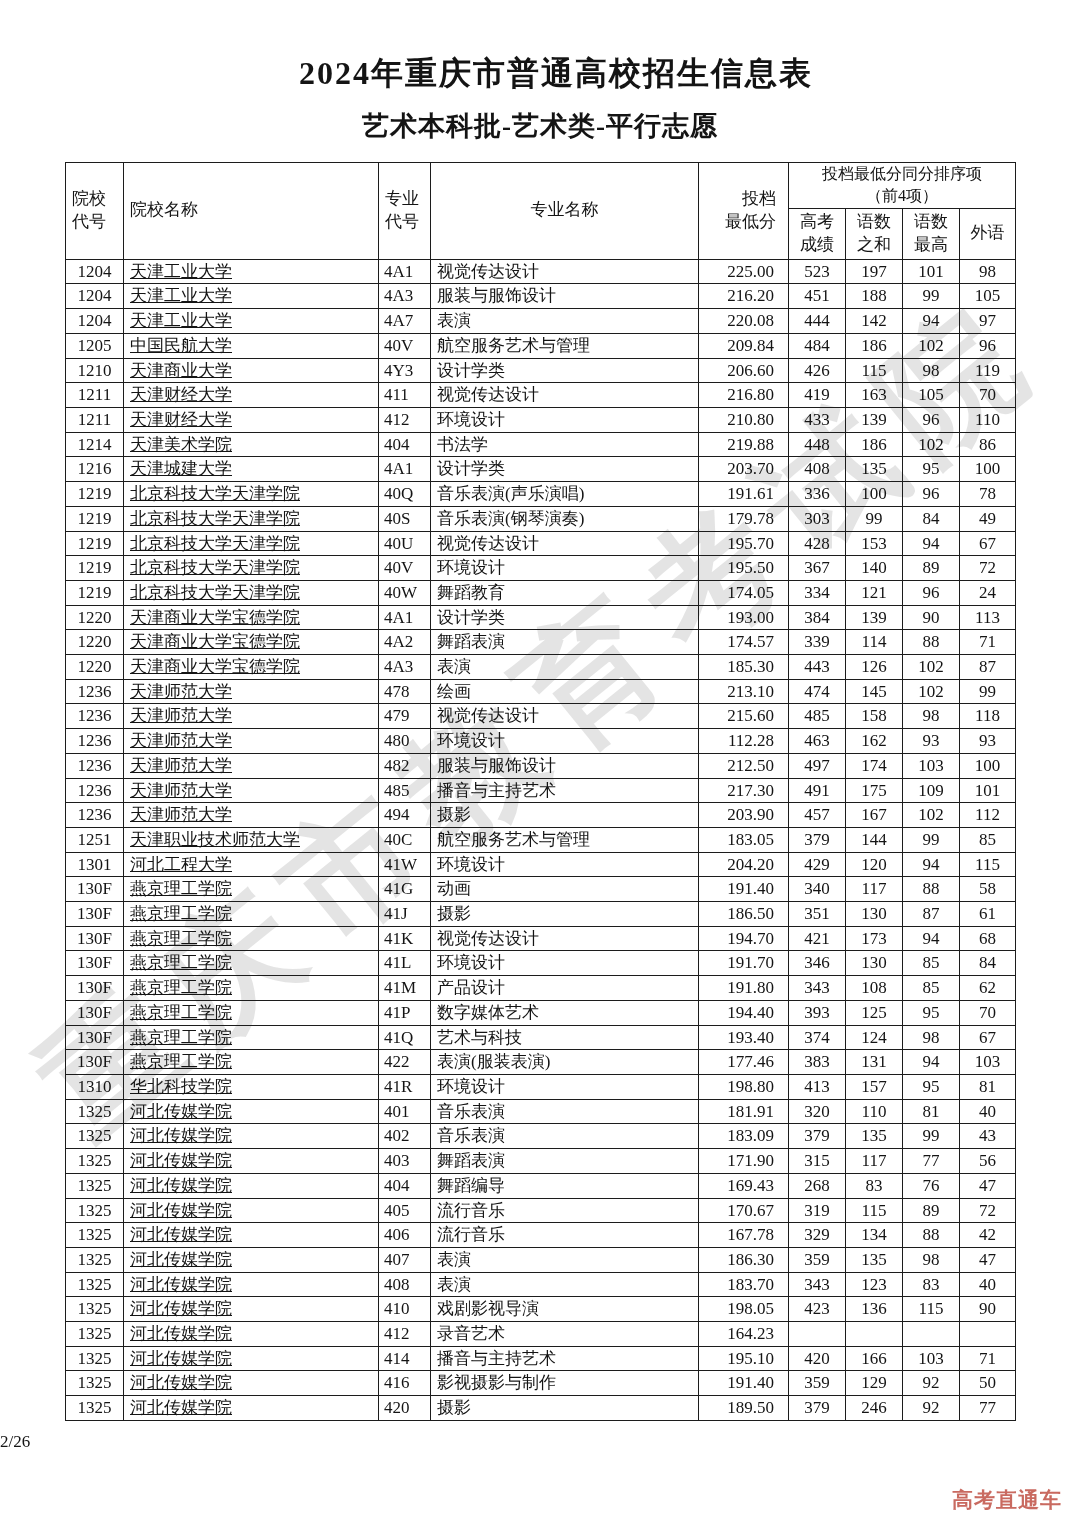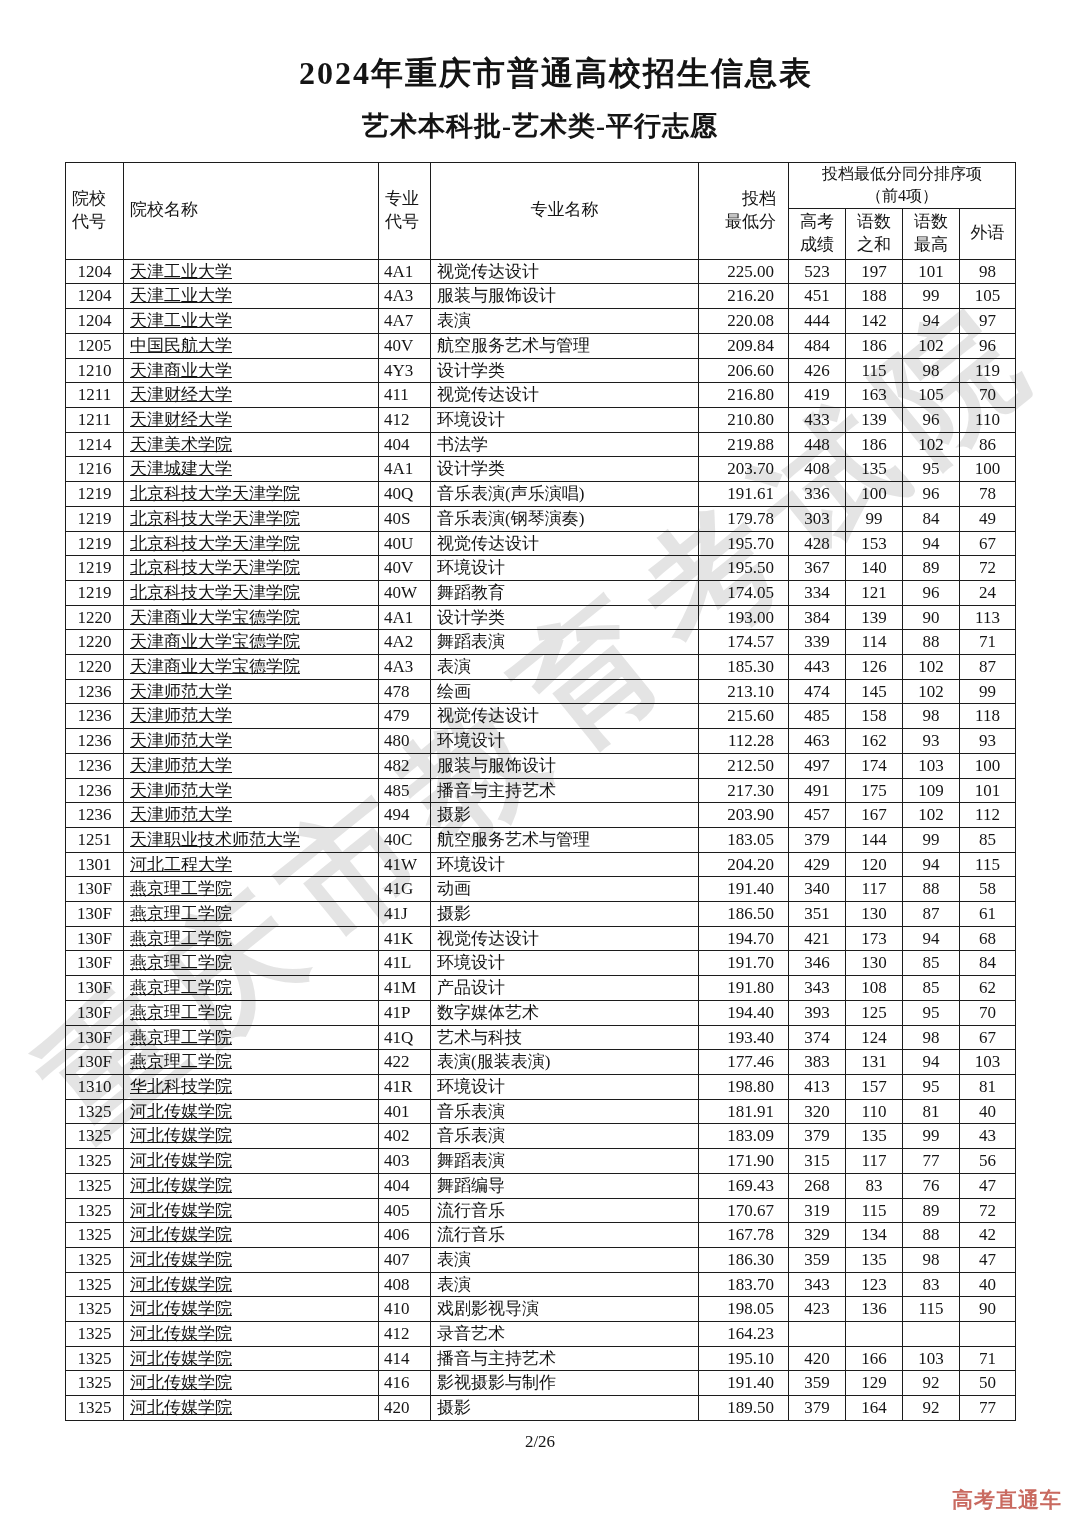"164" td.c6 { text: 164 -> 246 }
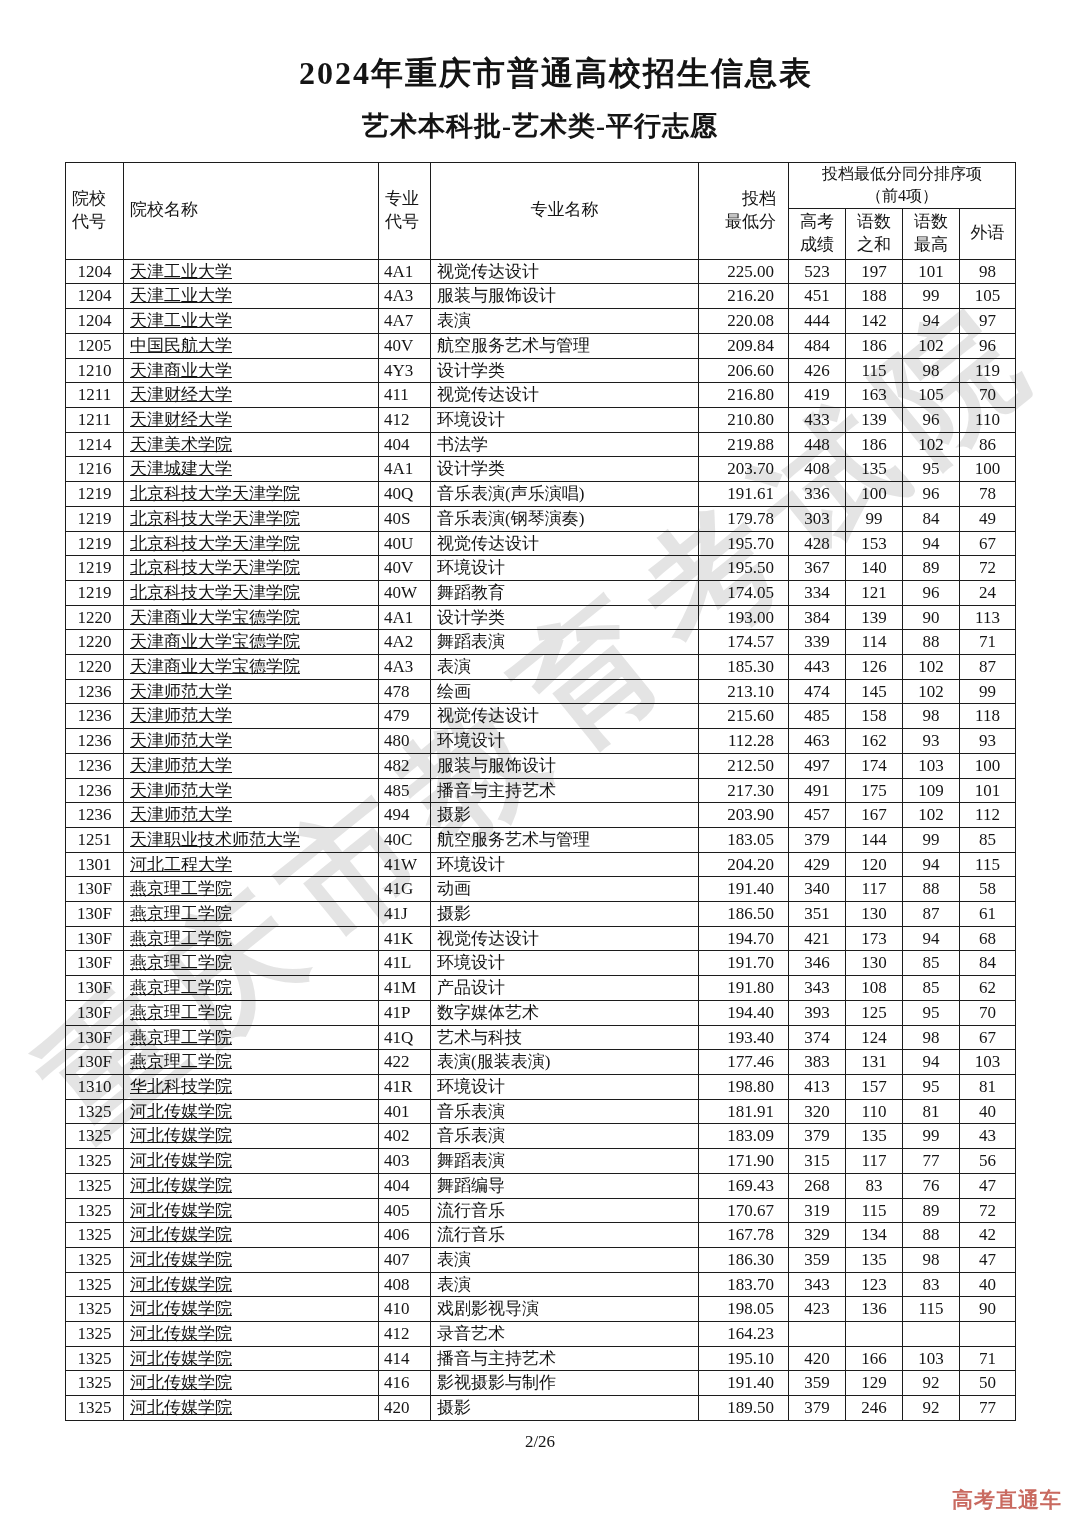"2/26" .page-num { text-align: center -> none }
